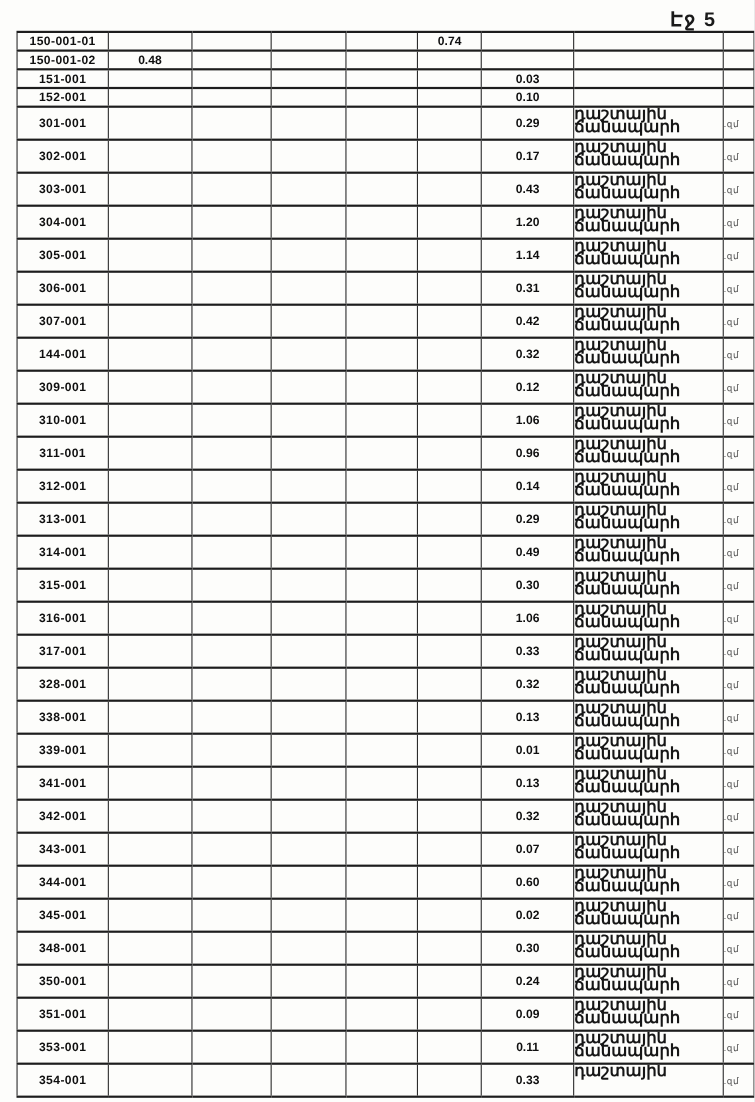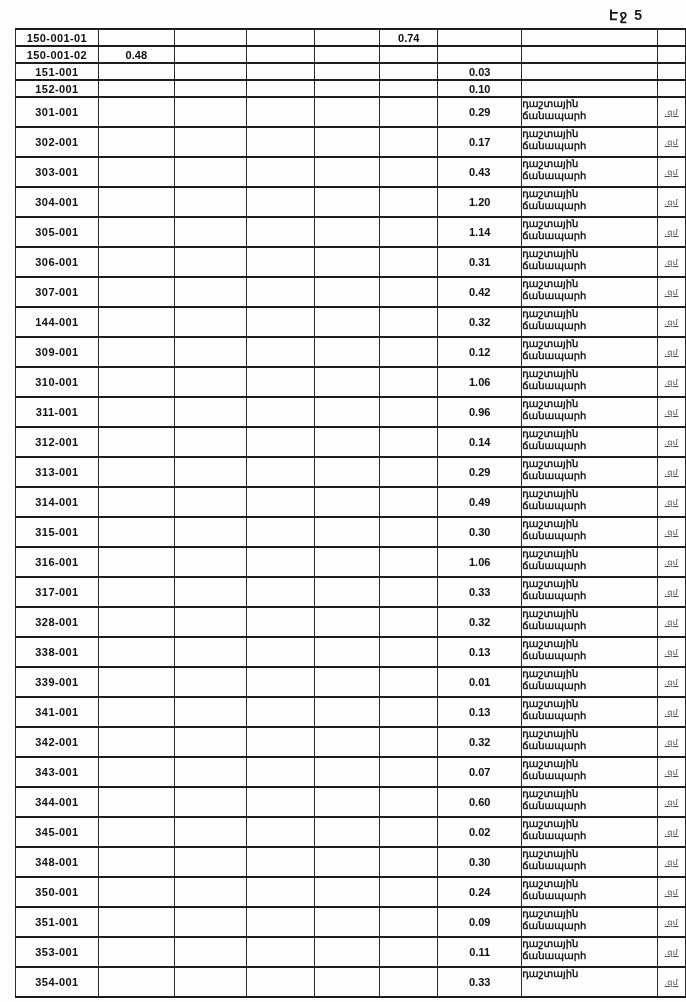"Էջ 5" .page-label { font-size: 14px -> 18px }
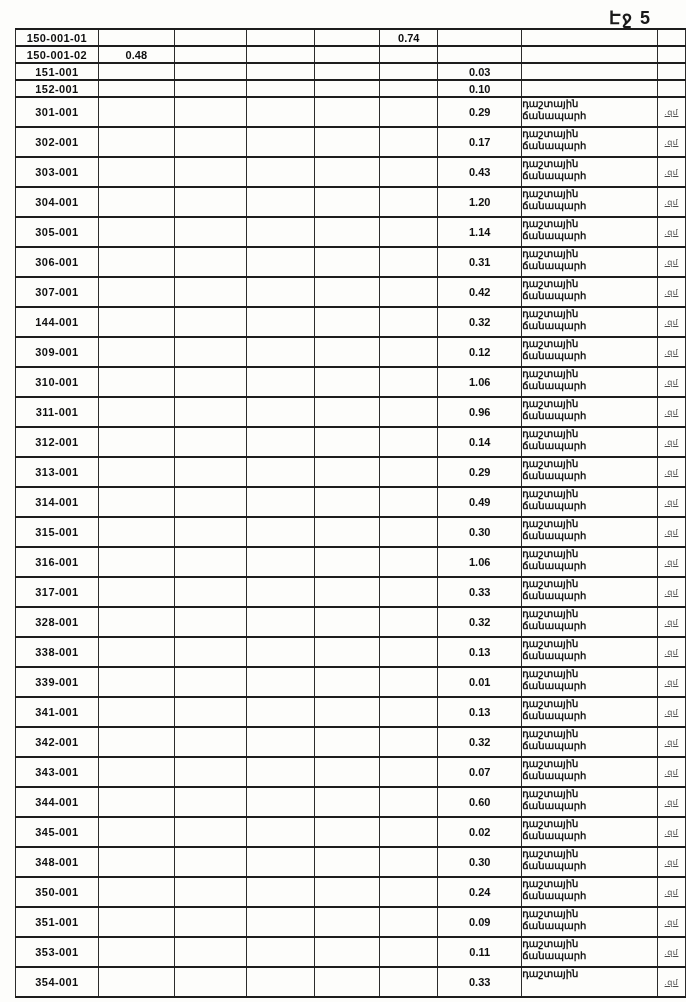"դաշտային" td.note { font-size: 10px -> 15px }
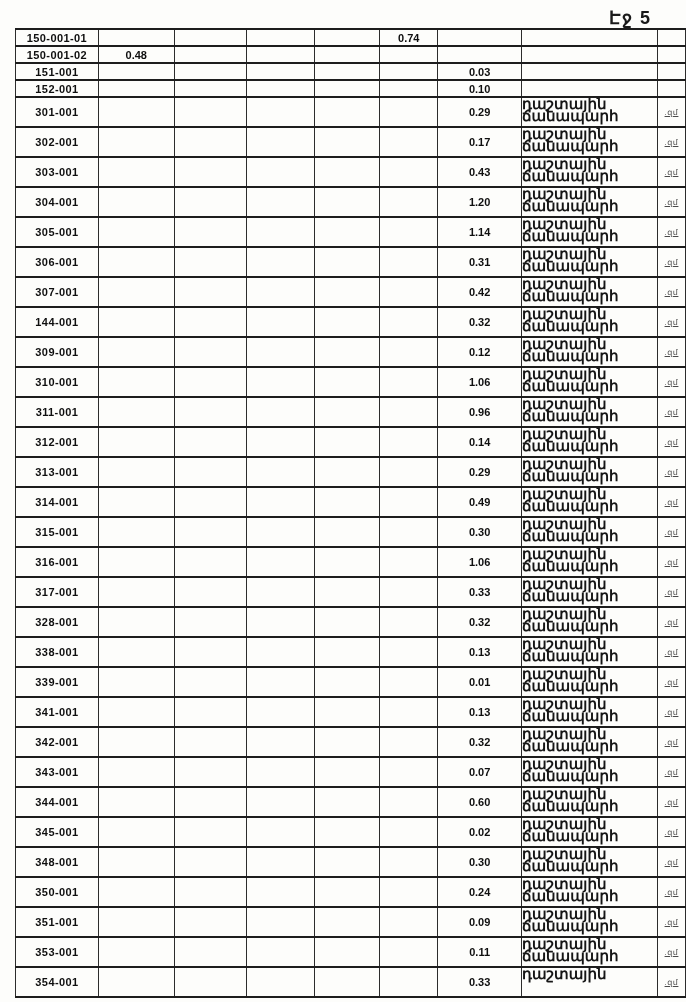".զմ" td.margin { text-align: center -> left; text-decoration: underline -> none }
